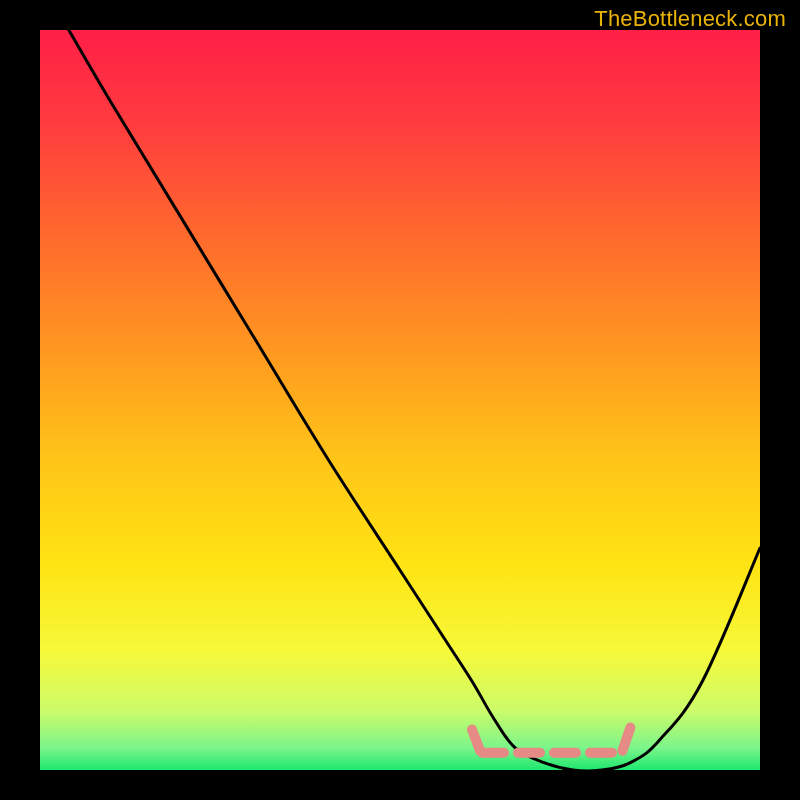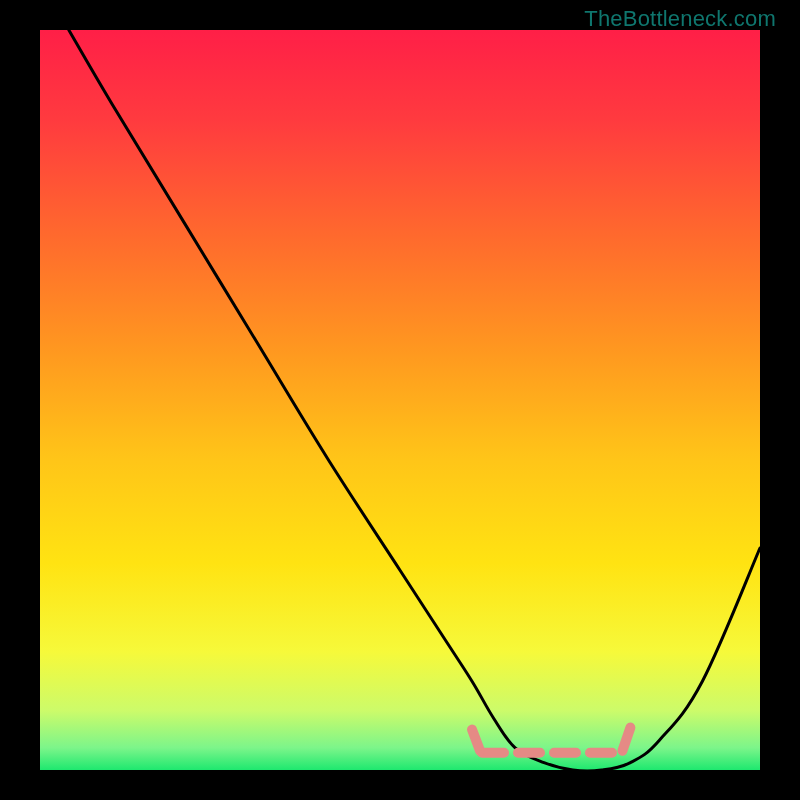"TheBottleneck.com" .watermark { color: #0f766e -> #eab308; right: 24px -> 14px }
